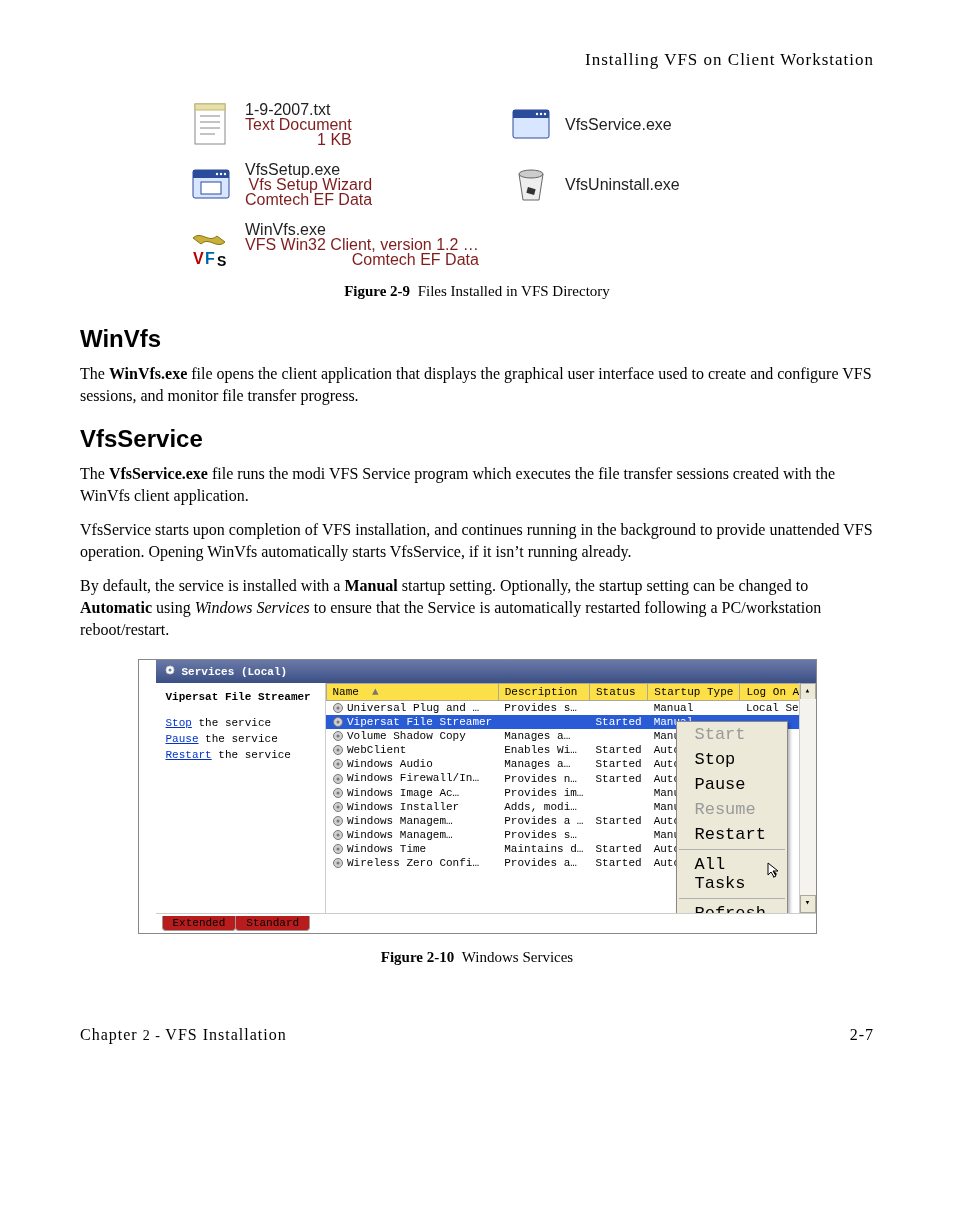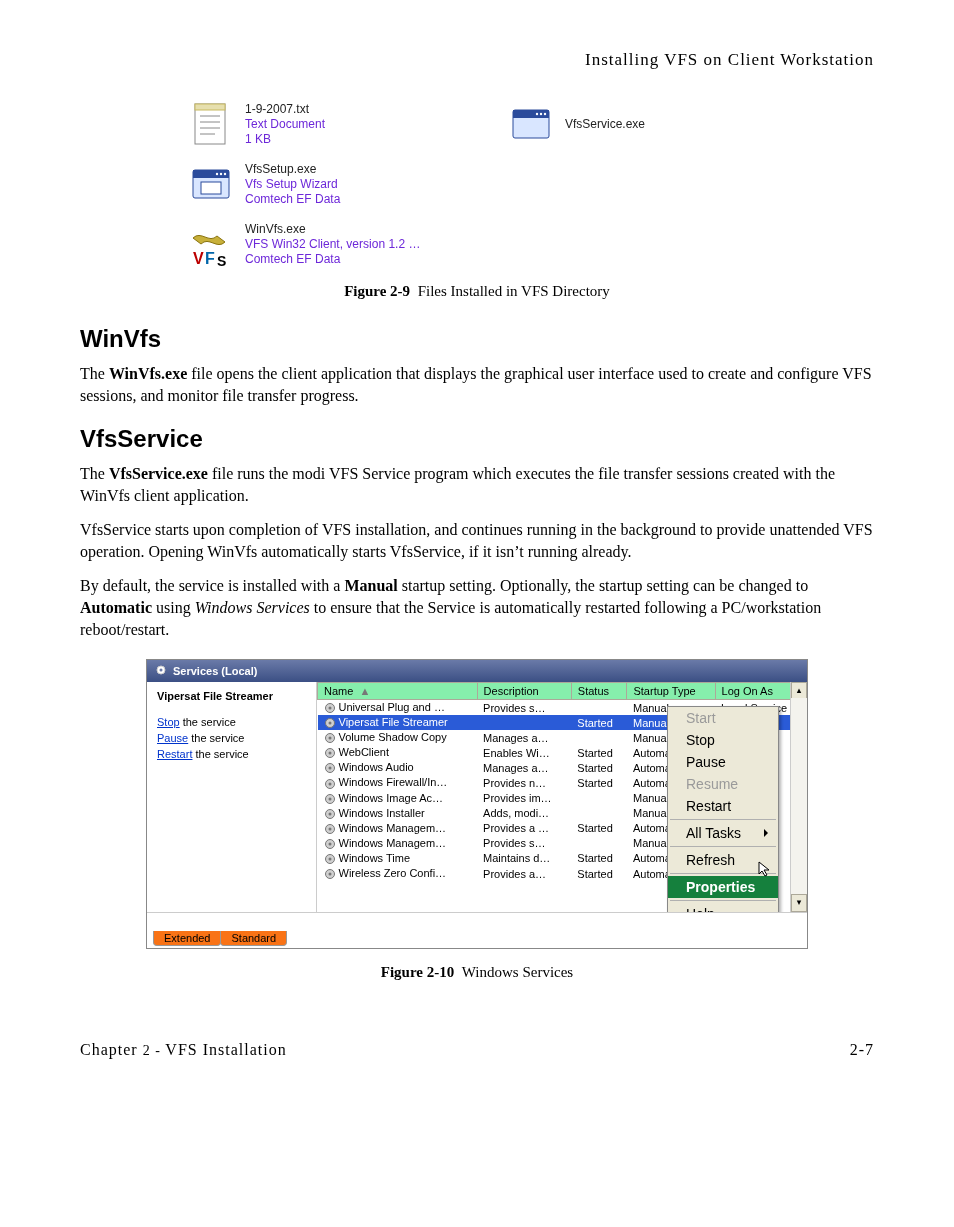"1-9-2007.txt" .tile .txt { font-size: 12px -> 16px }
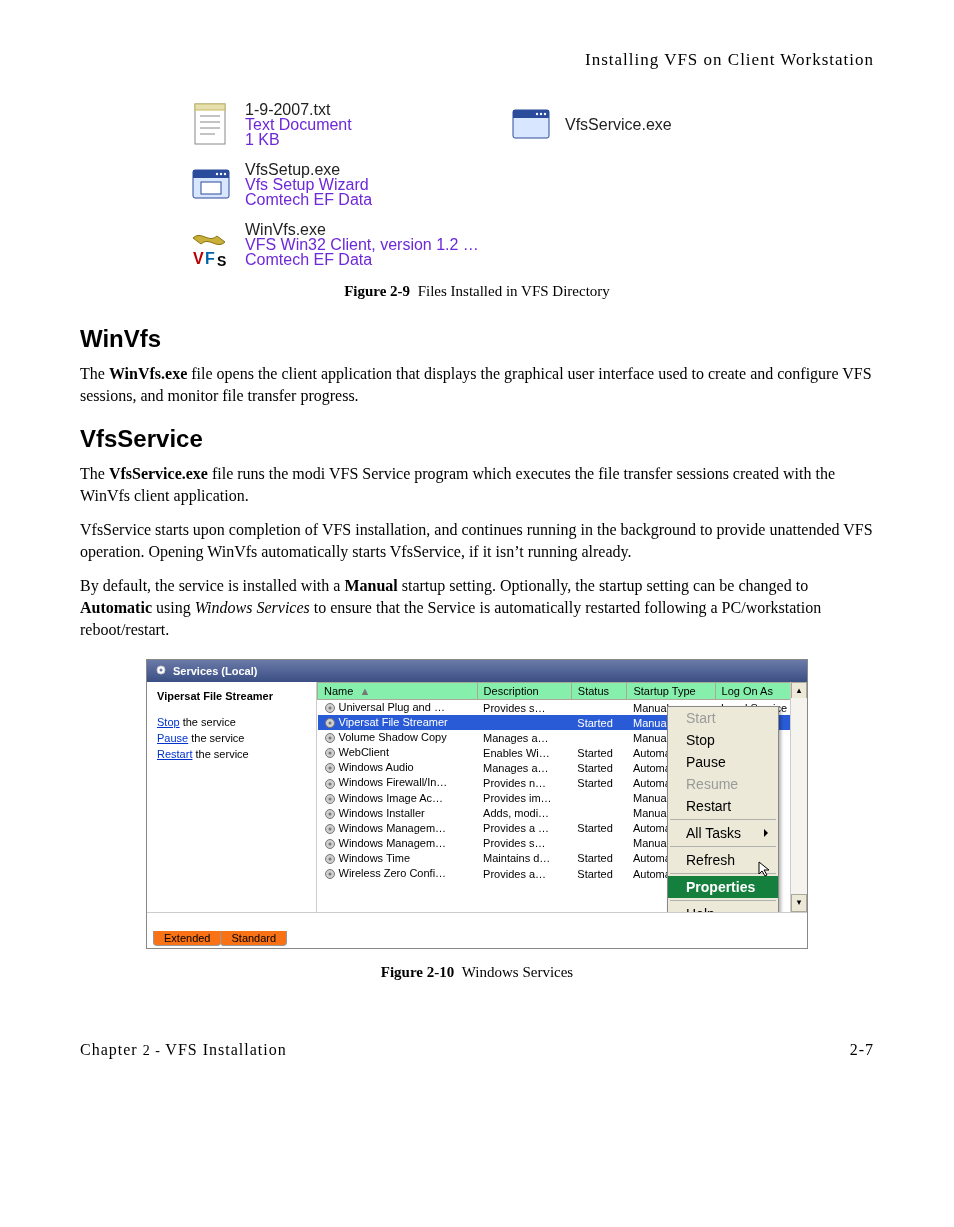"Text Document" .tile .txt .fdesc { color: #6d28d9 -> #7f1d1d; text-align: none -> right }
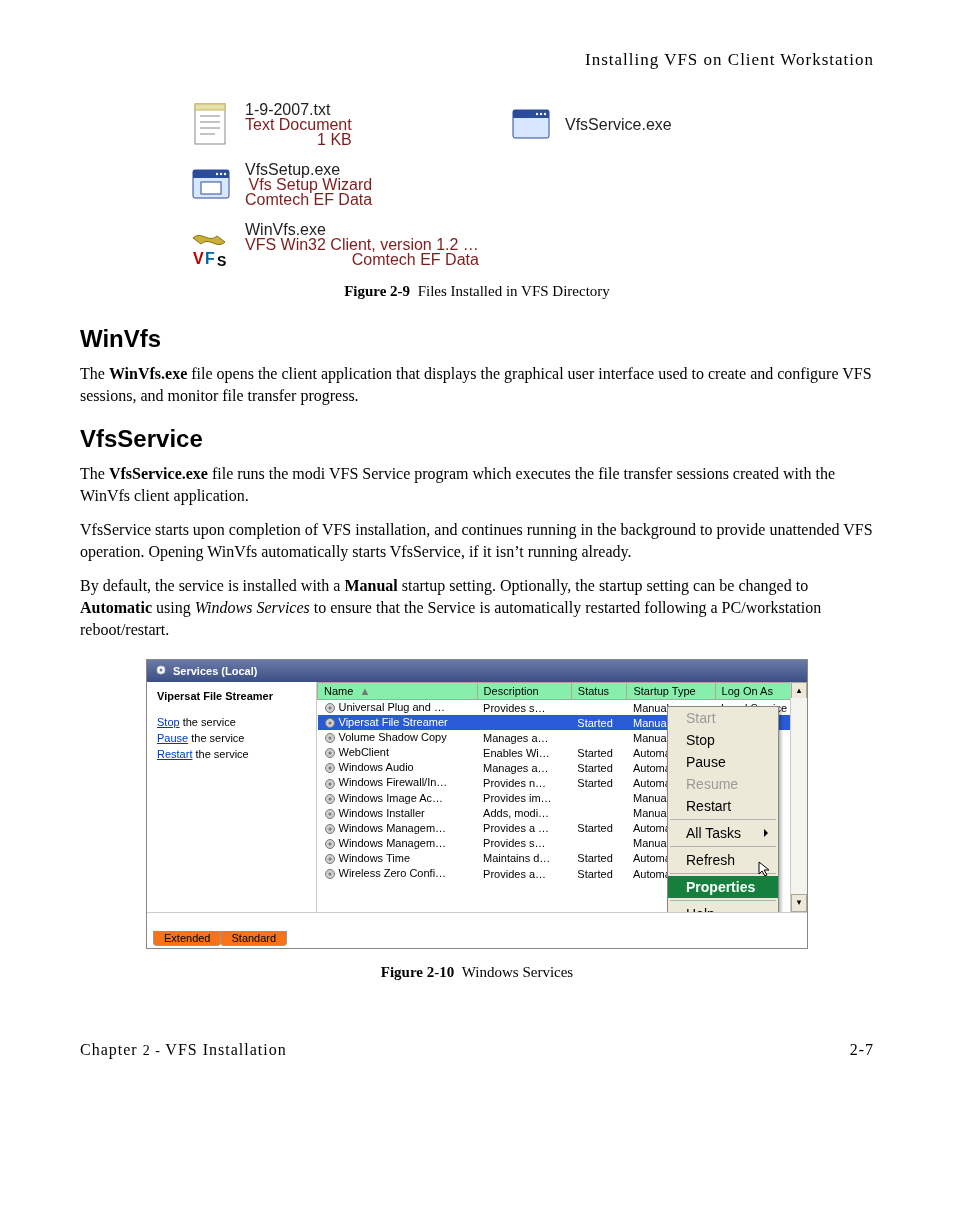"VfsUninstall.exe" div.tile { html: none -> <div> <svg> <path></path> <ellipse></ellipse> <rect></rect> </svg> <div> <div>VfsUninstall.exe</div> </div> </div> }
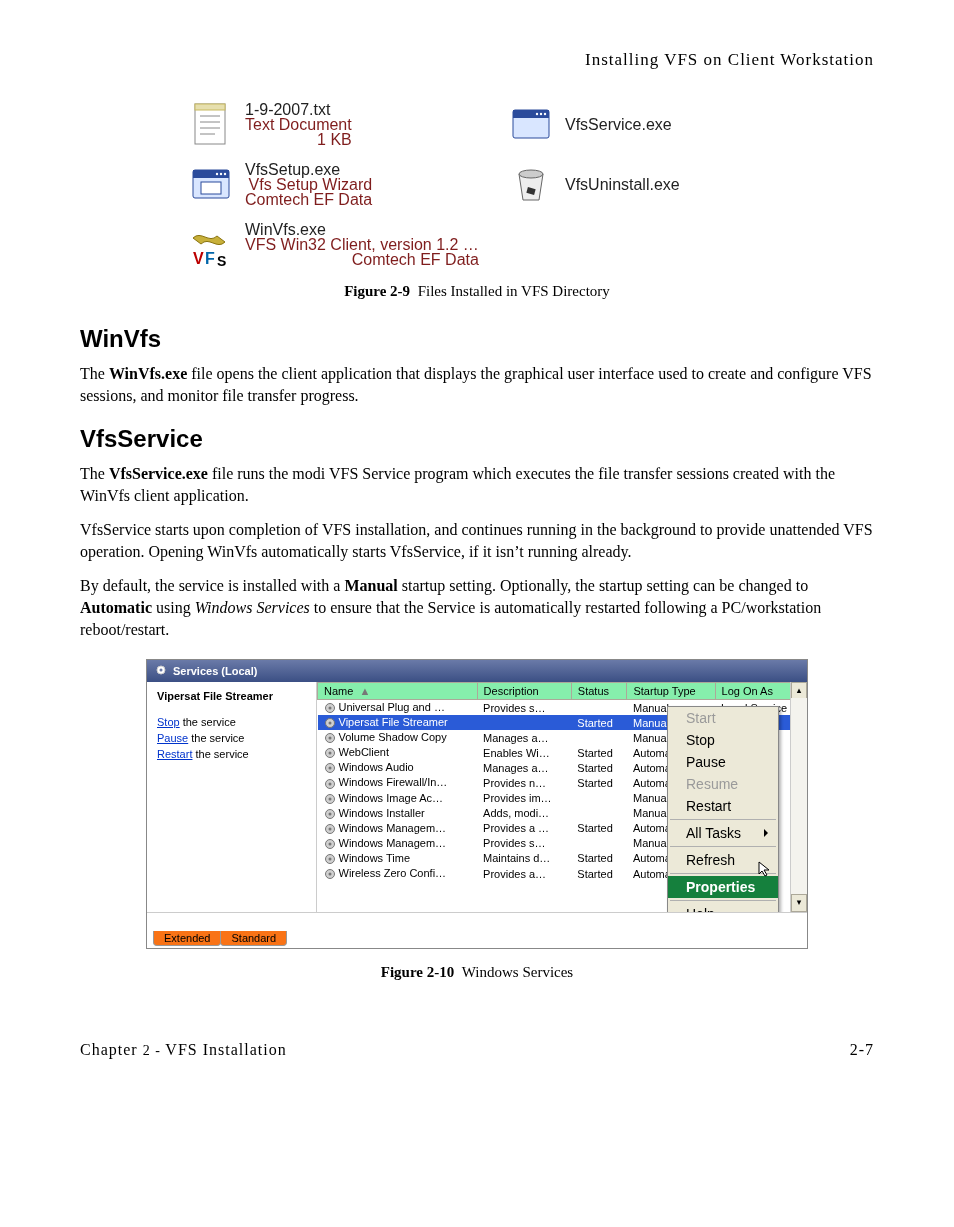"Services (Local)" .svc-wrap { font-family: Liberation Sans, sans-serif -> Liberation Mono, monospace; padding-left: none -> 17px }
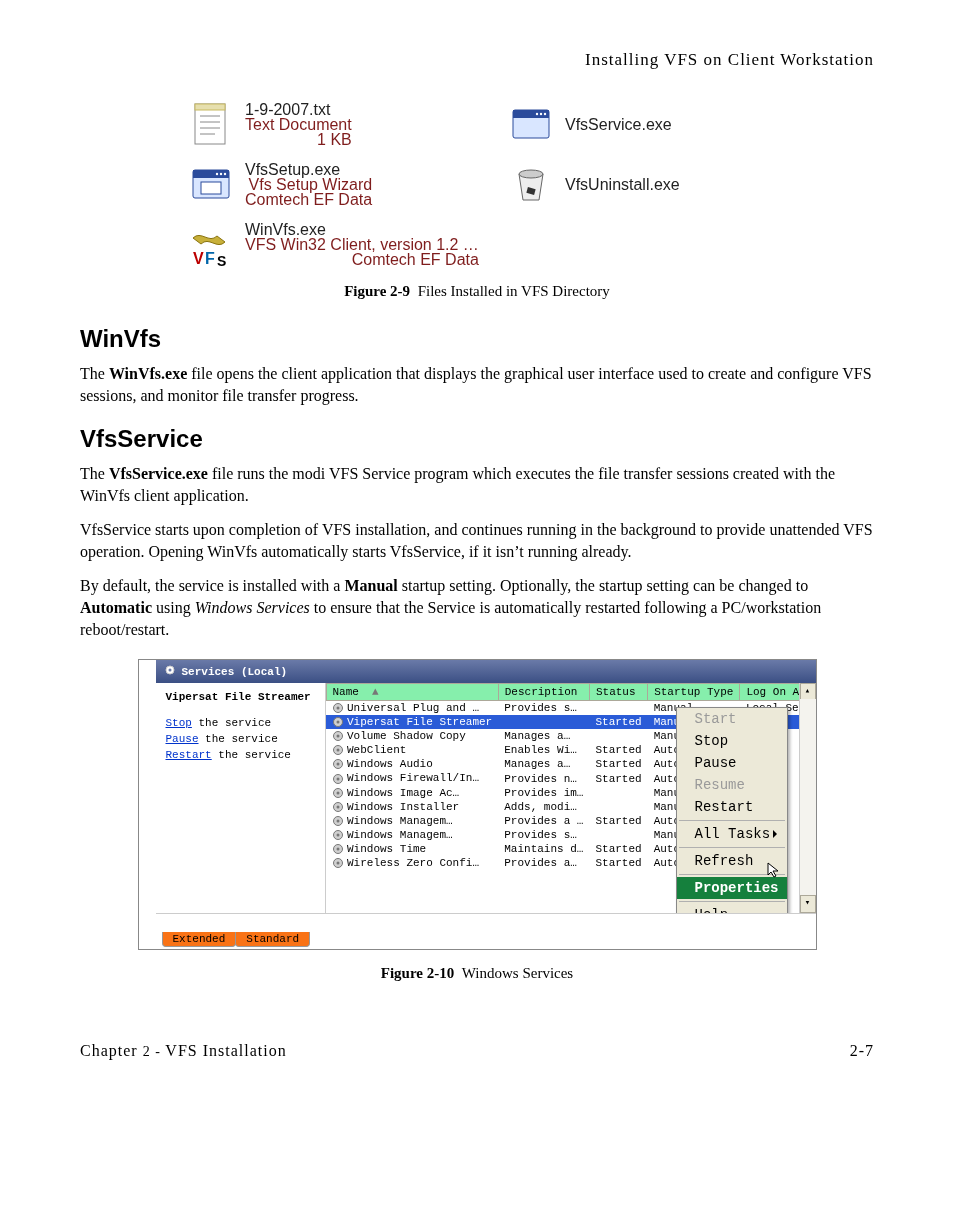"Name ▲" table.svc-tbl th { background: #86efac -> #fde047 }
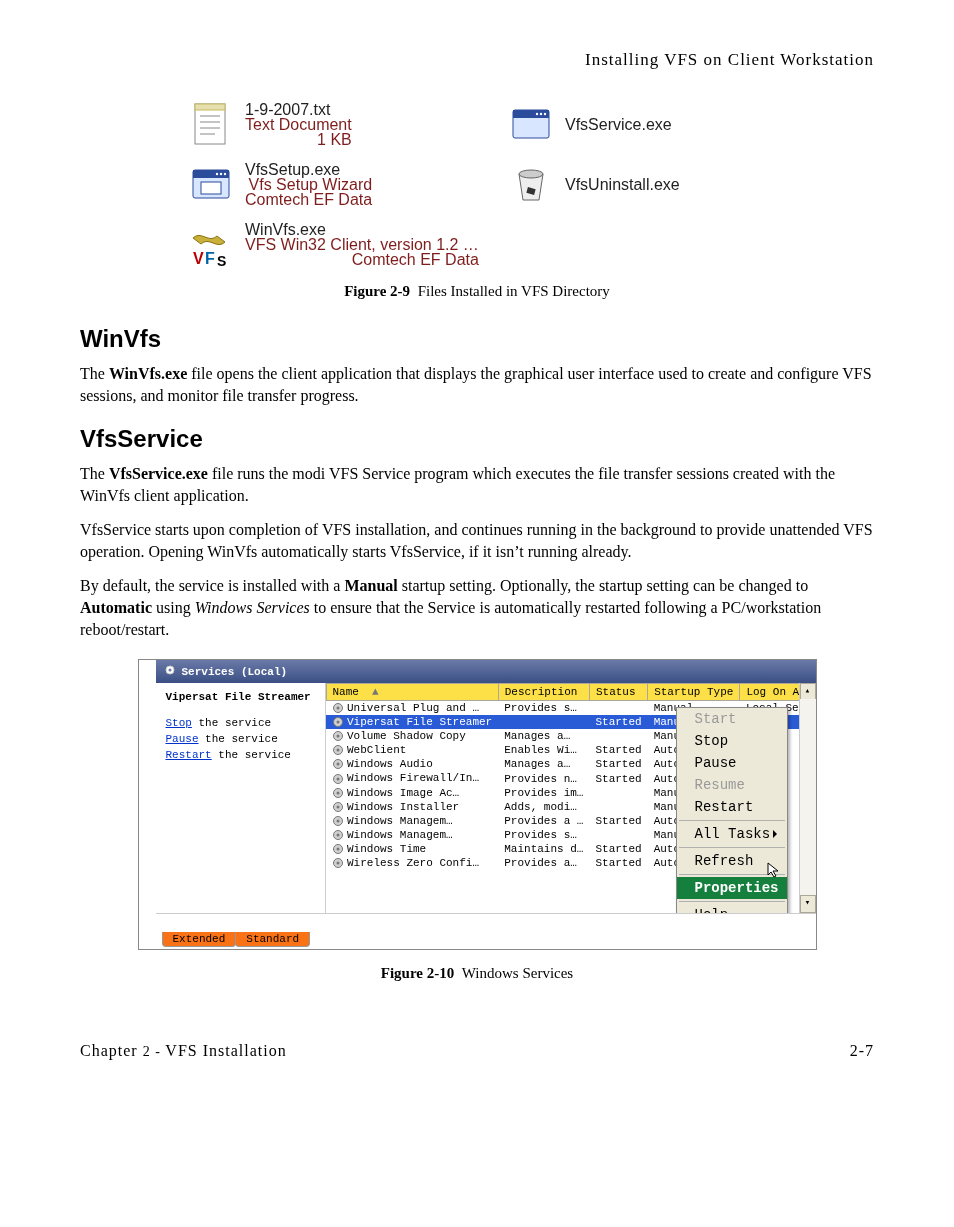"Start" .ctx { font-size: 14px -> 17px; top: 24px -> 38px }
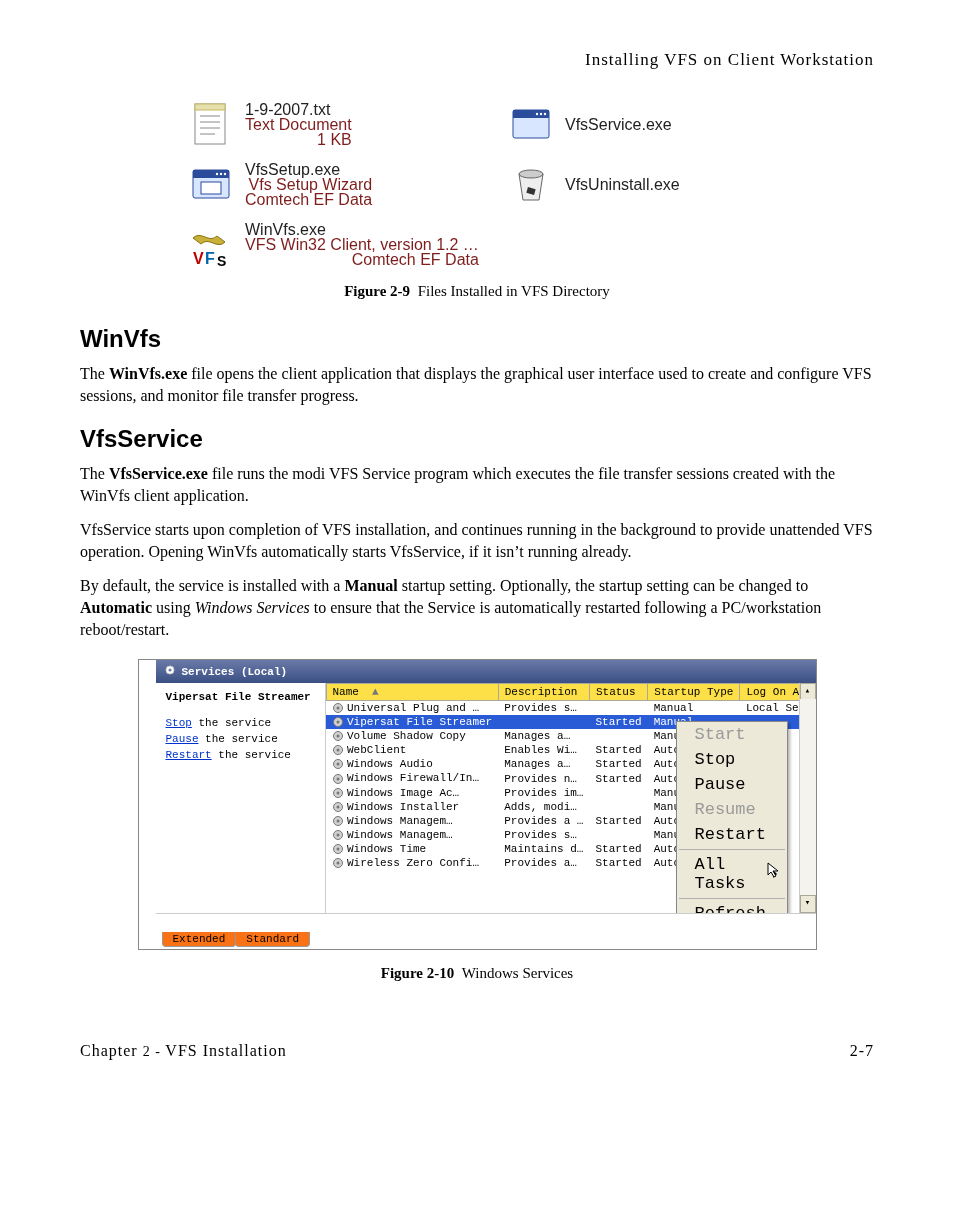"Extended" .tabs-bottom span { background: #f97316 -> #b91c1c; margin-top: 16px -> none }
